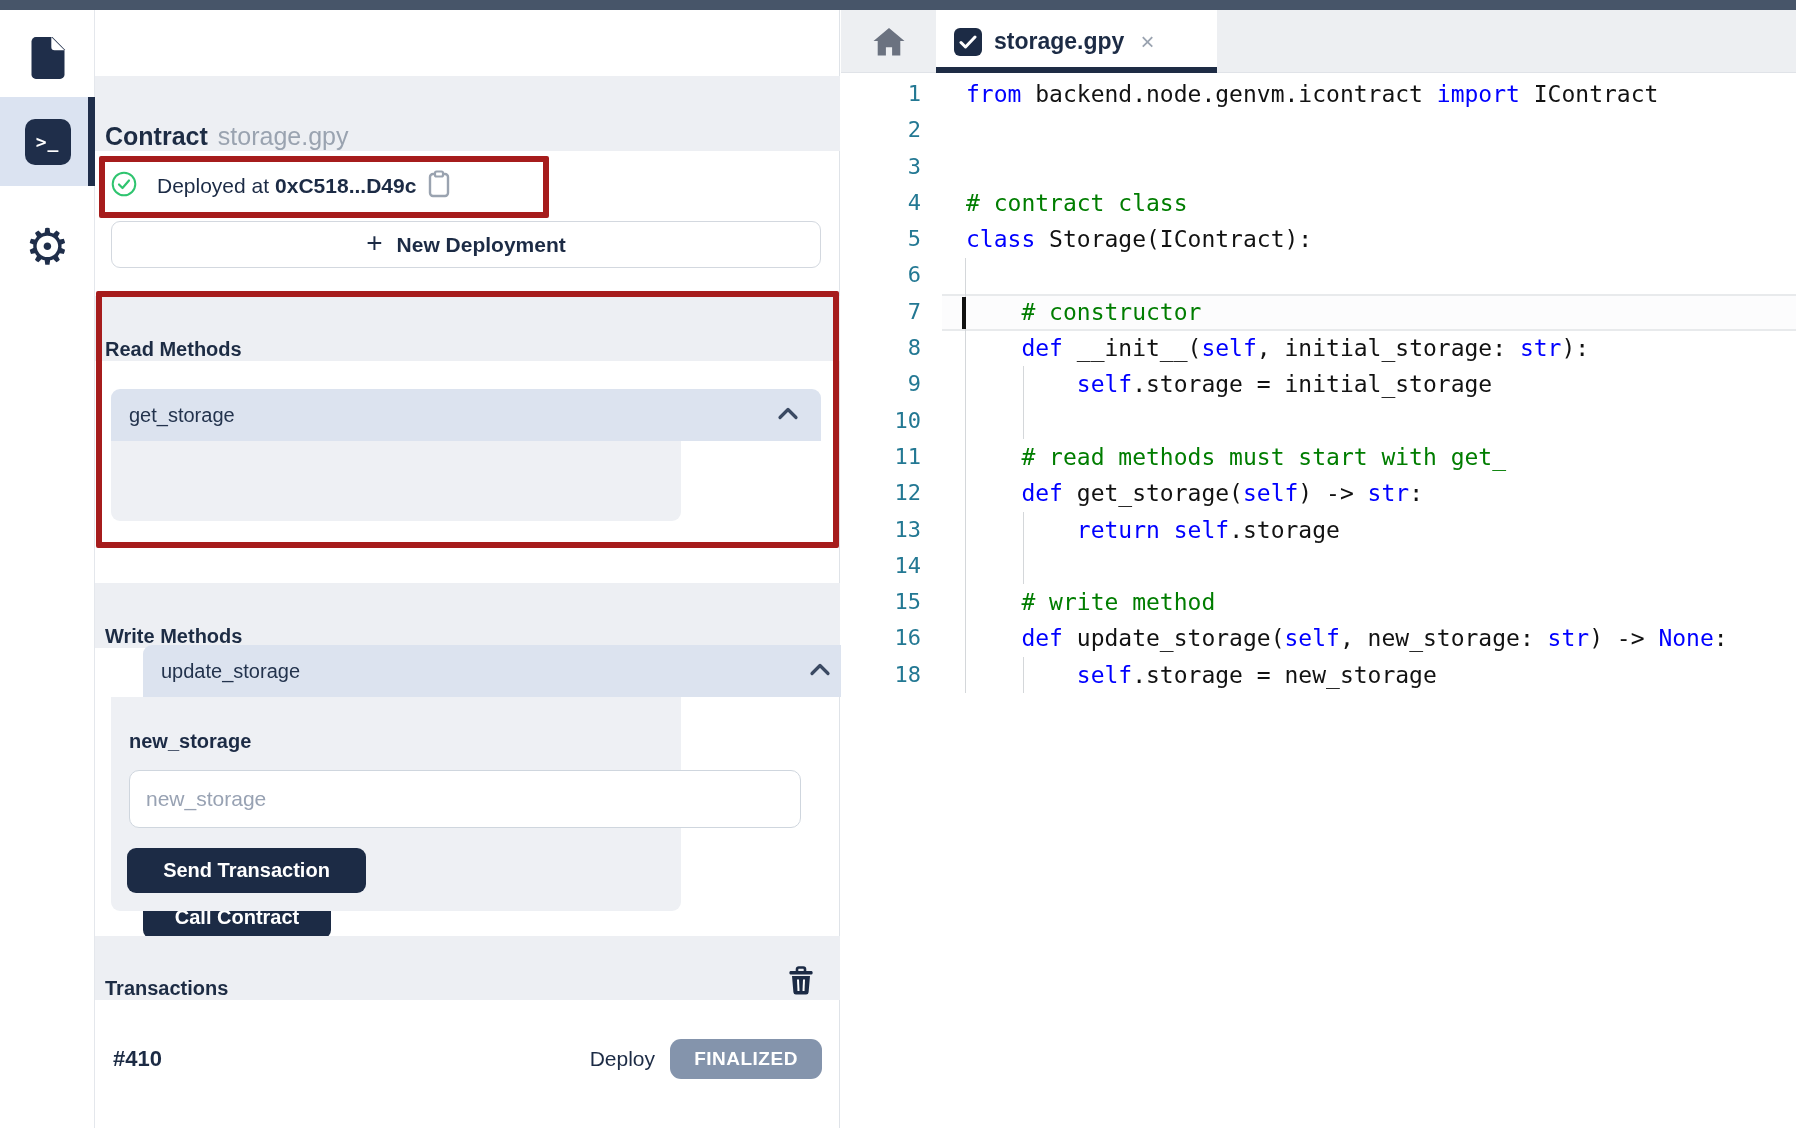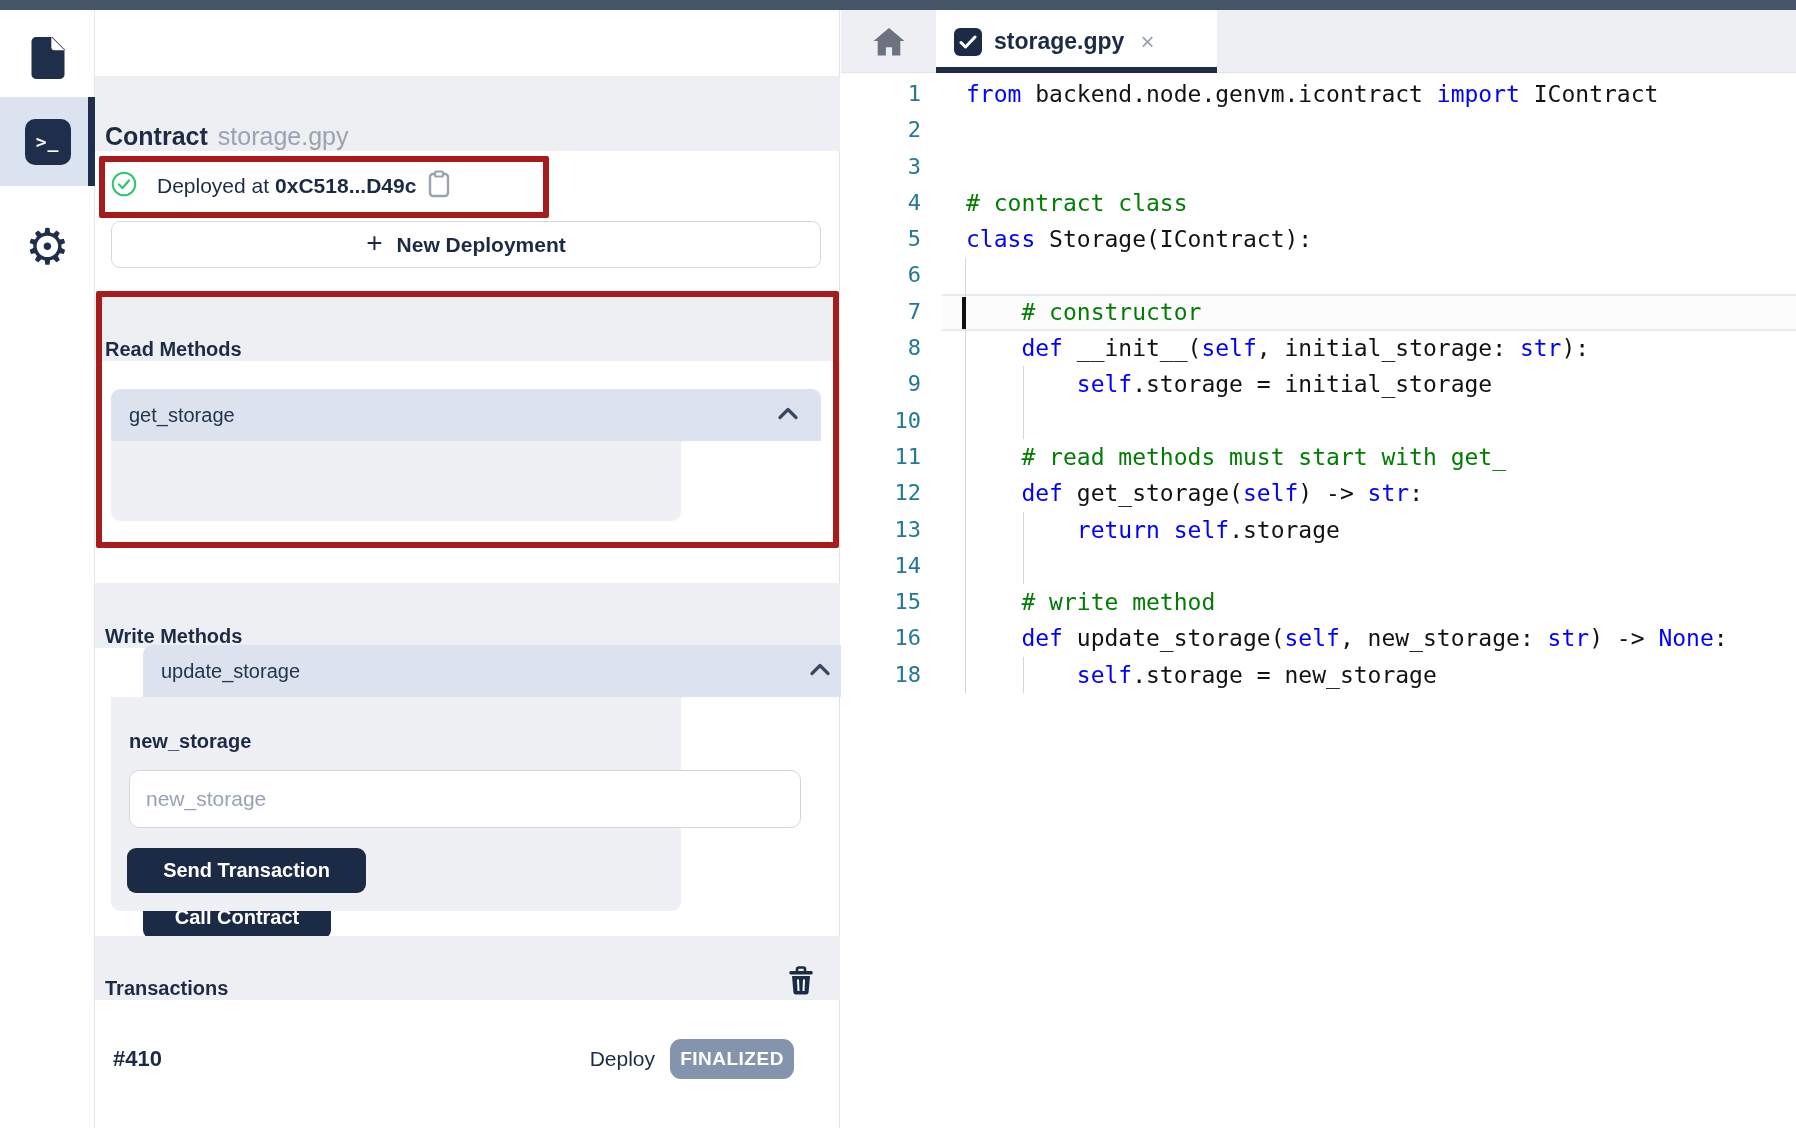"FINALIZED" #tx-badge { width: 124px -> 152px }
